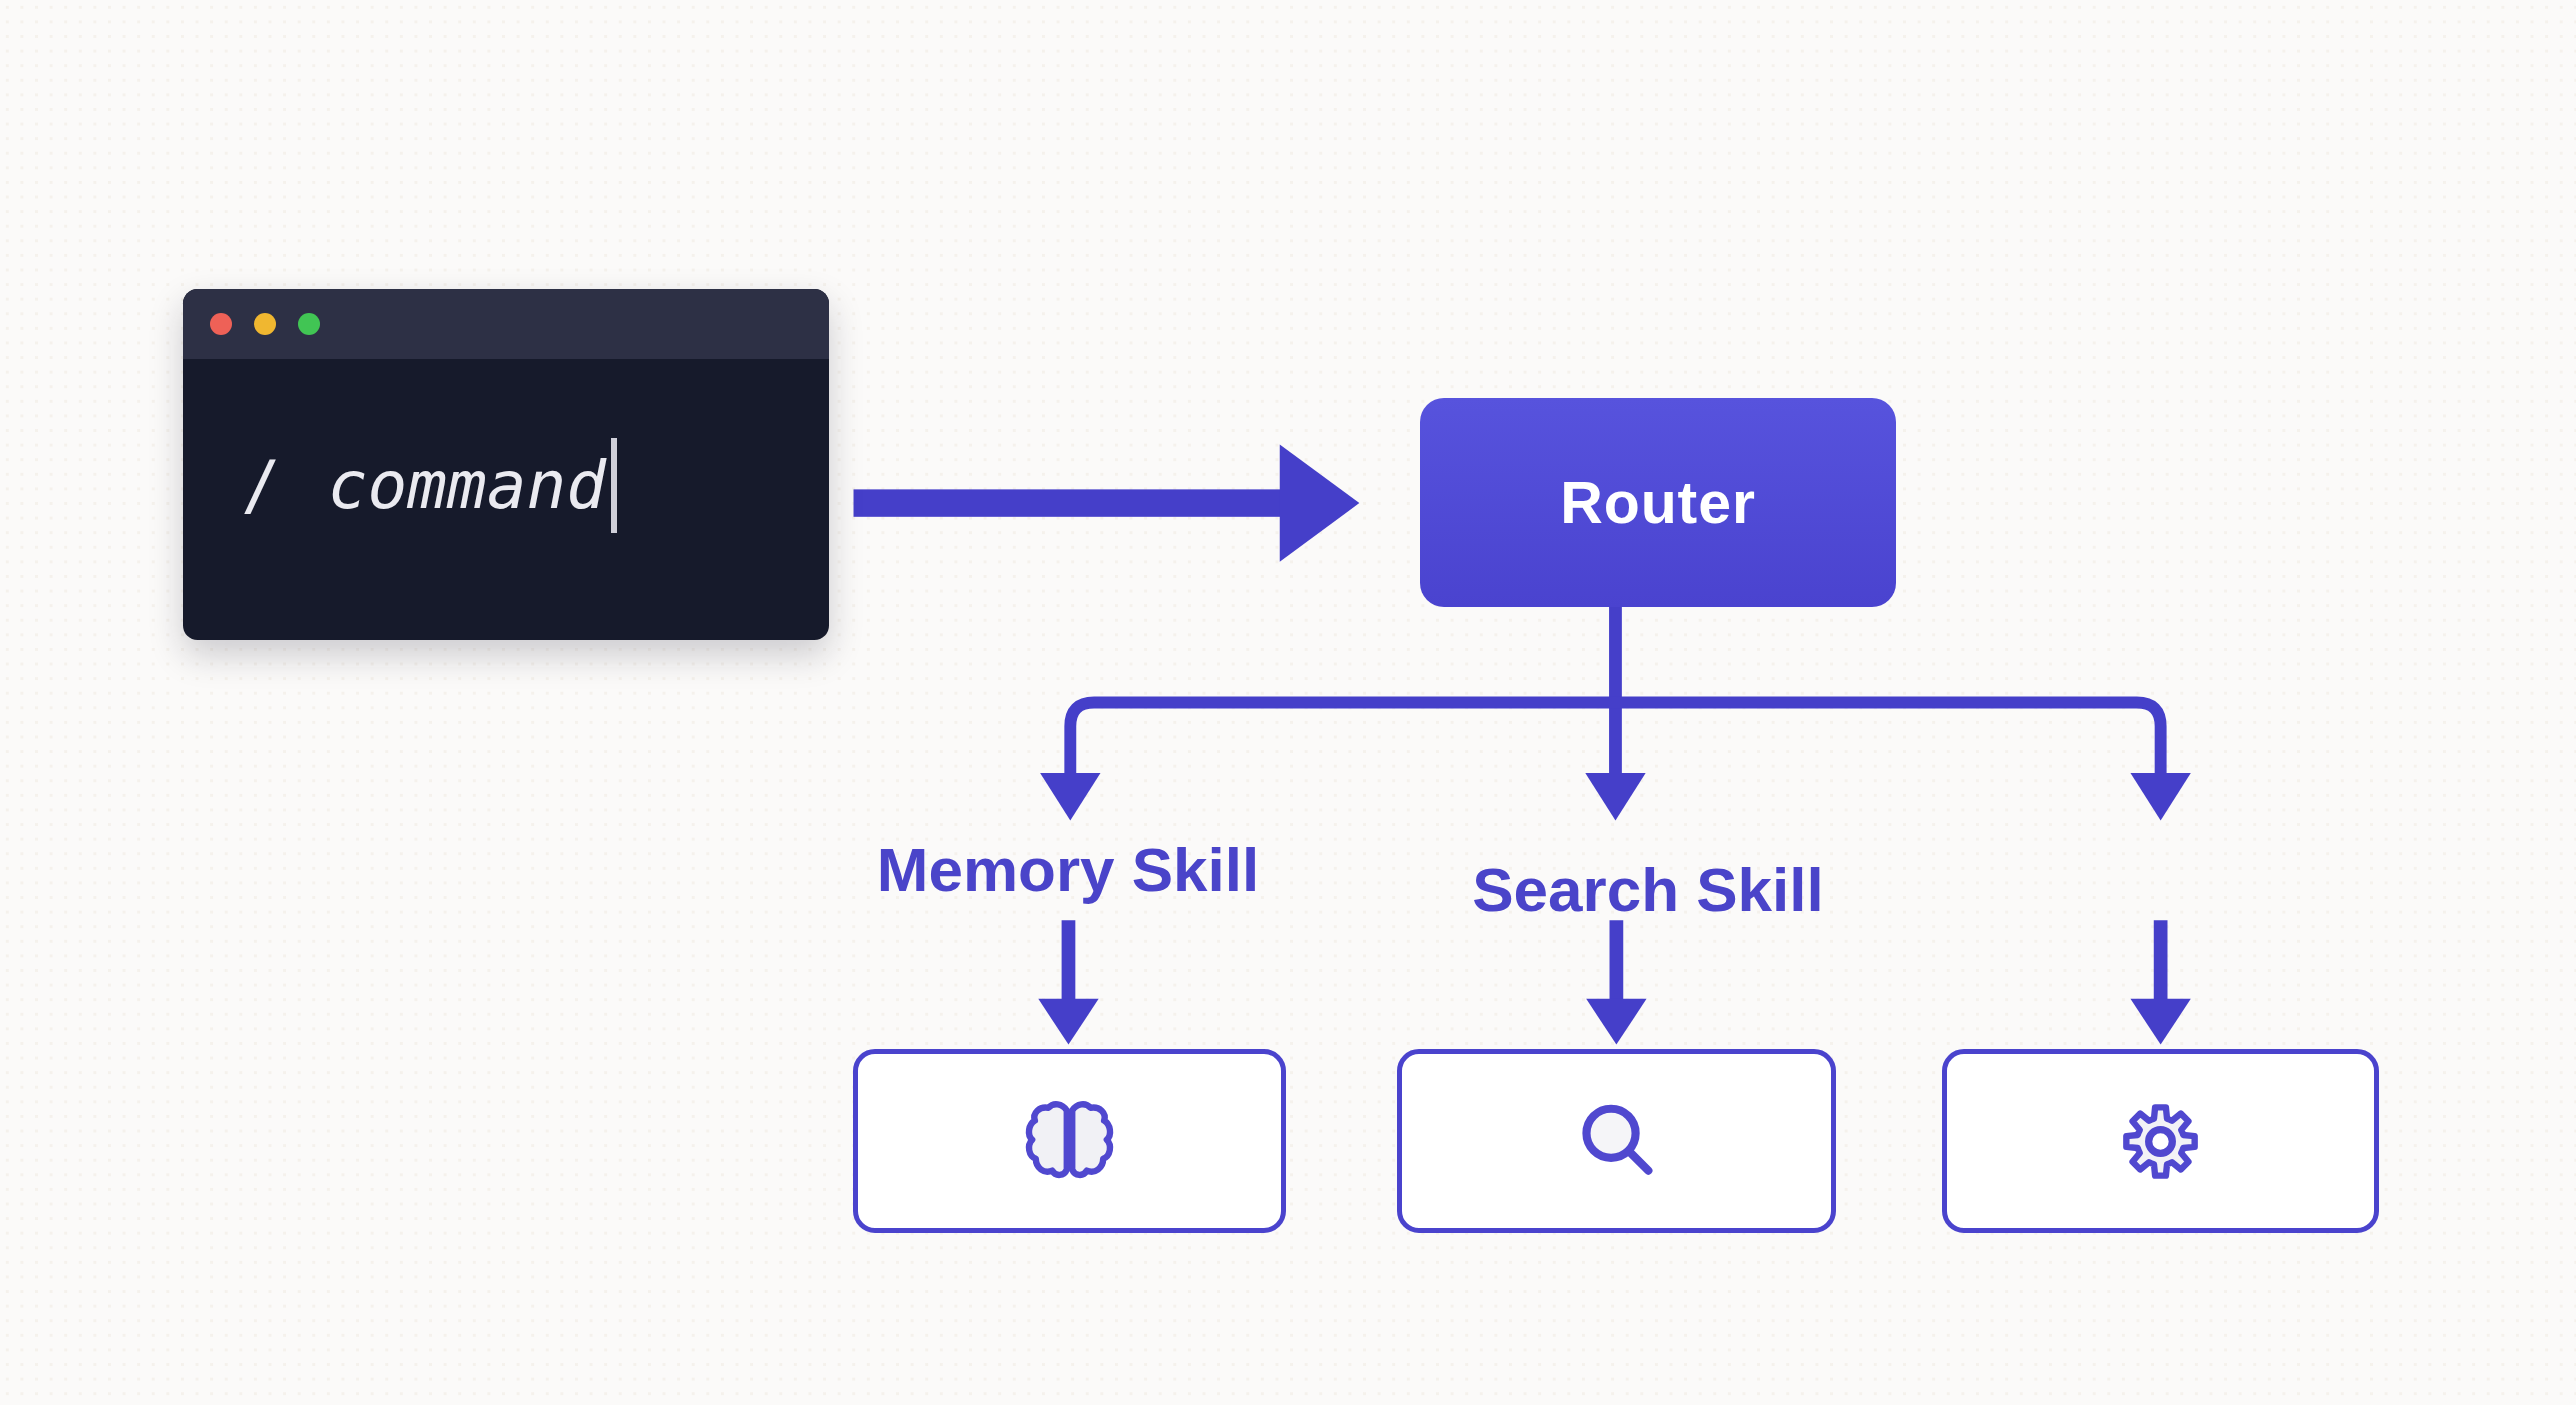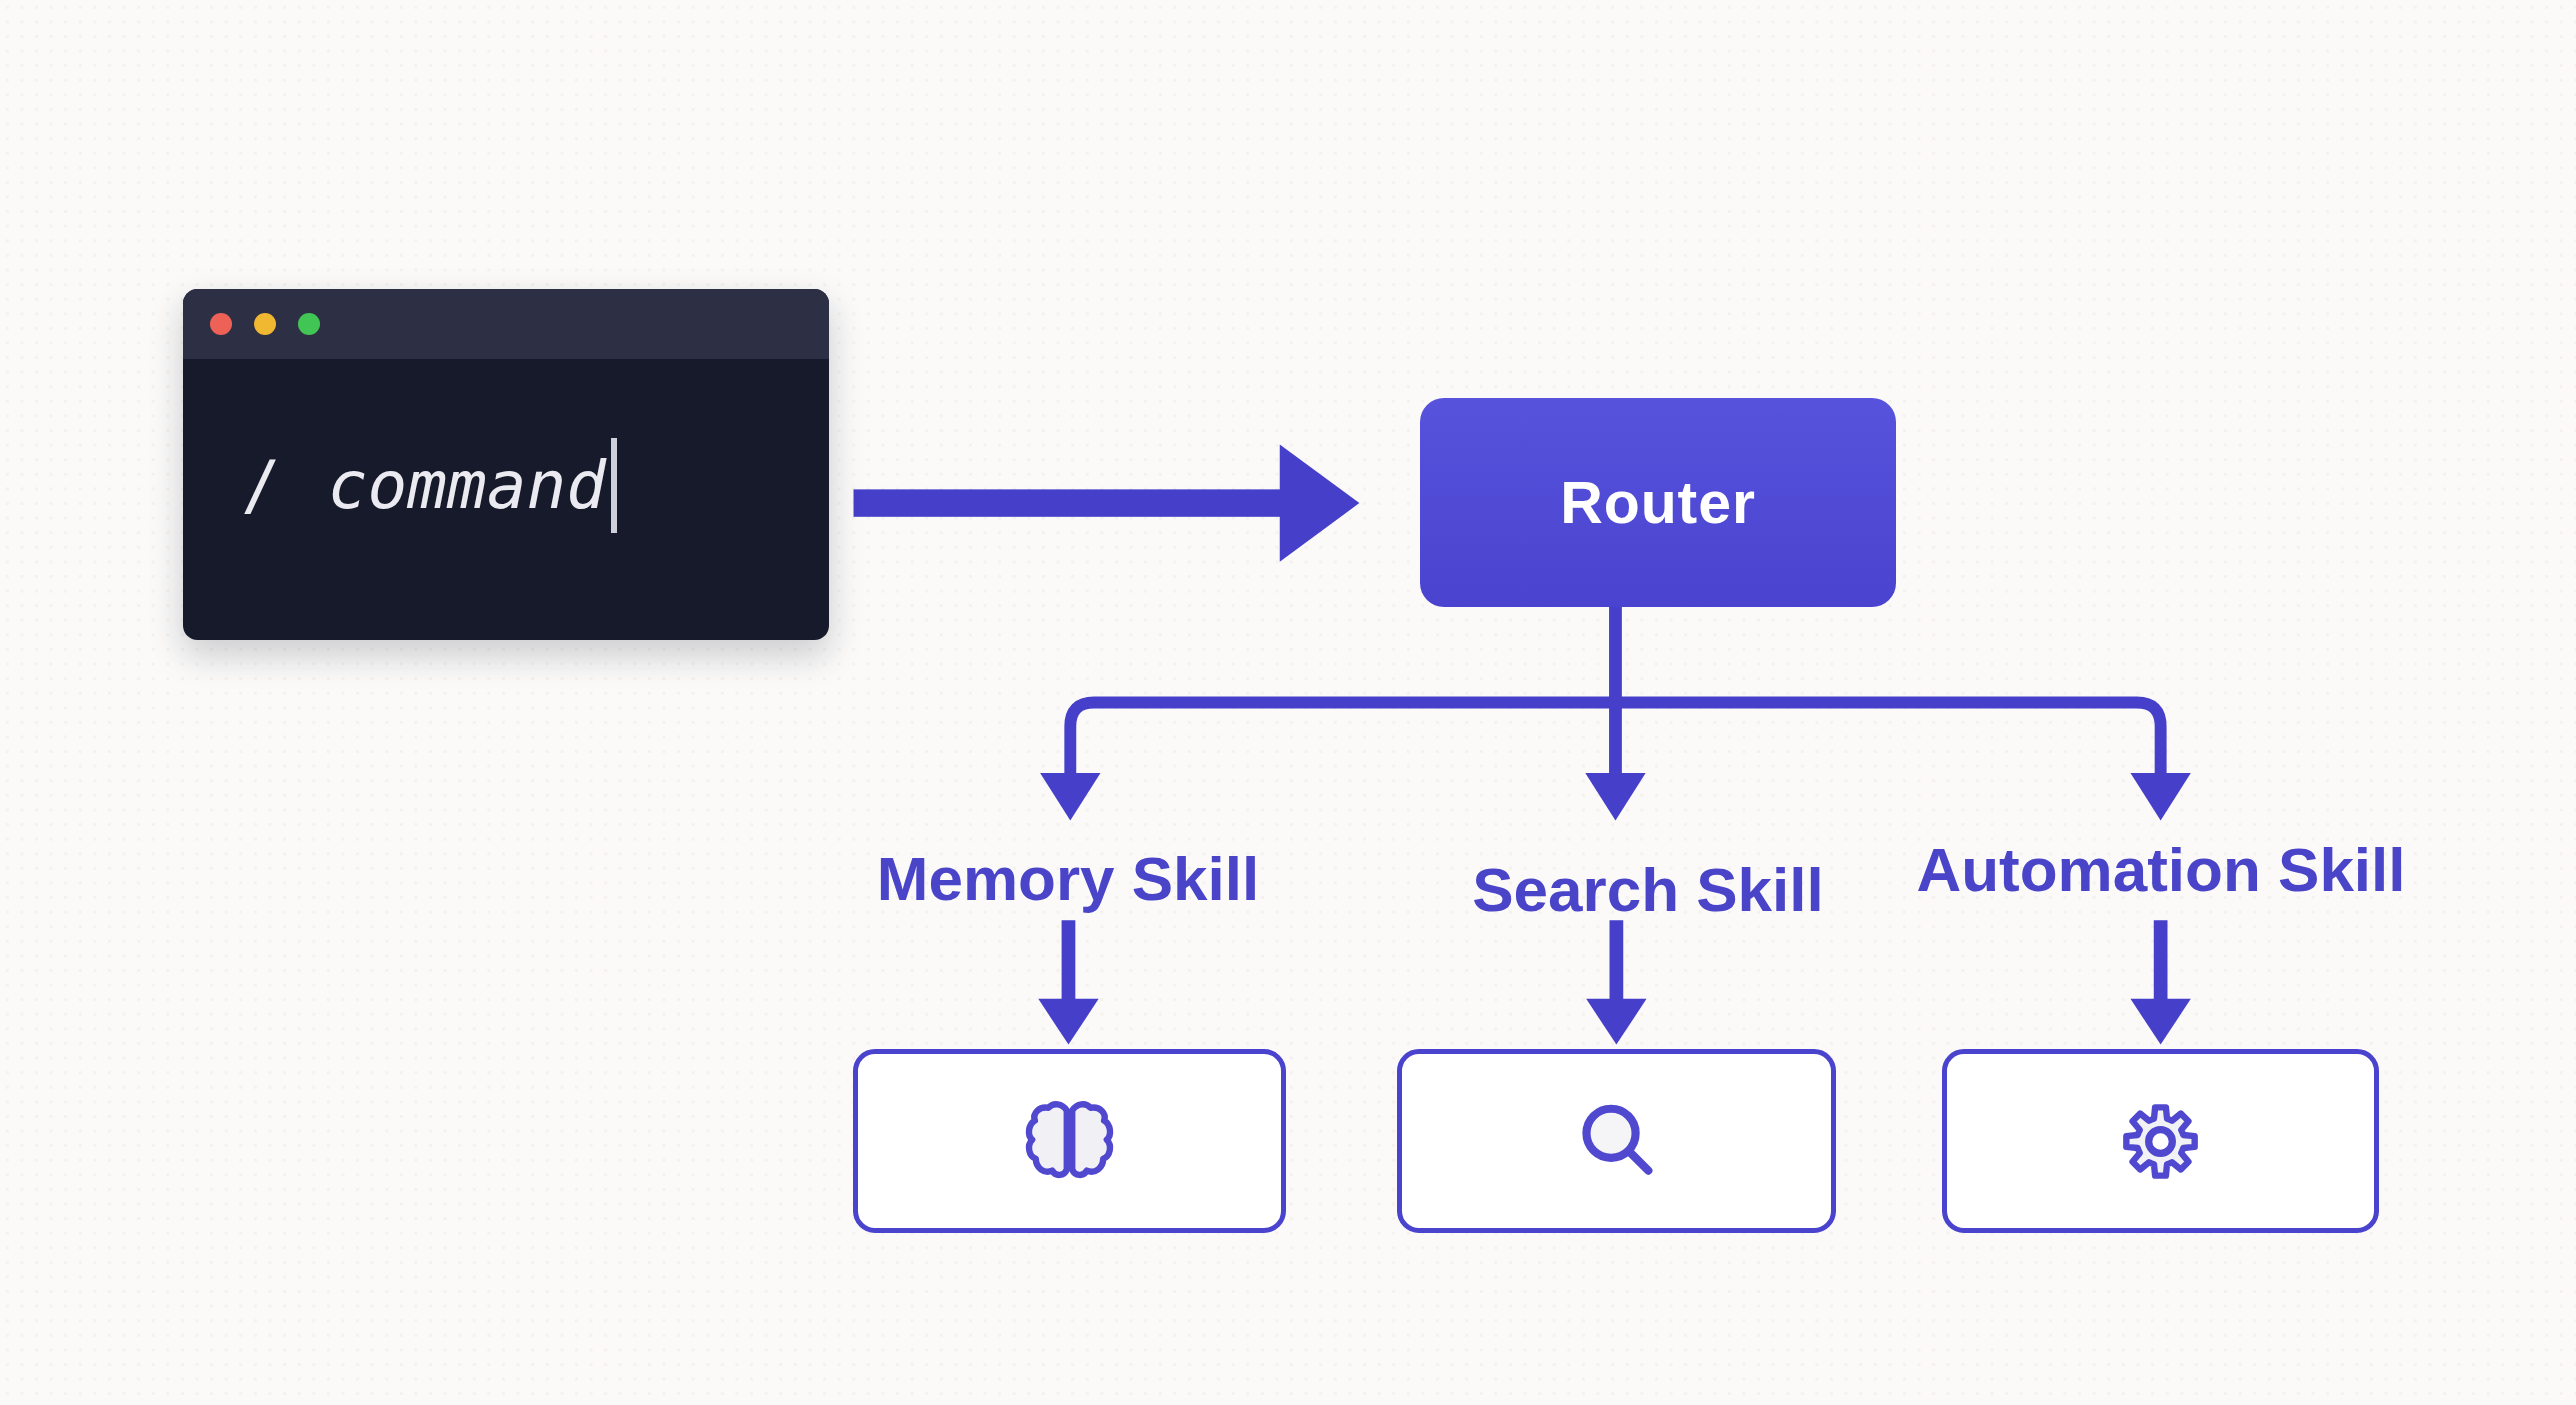"Memory Skill" .skill-label.memory { margin-top: 9px -> none }
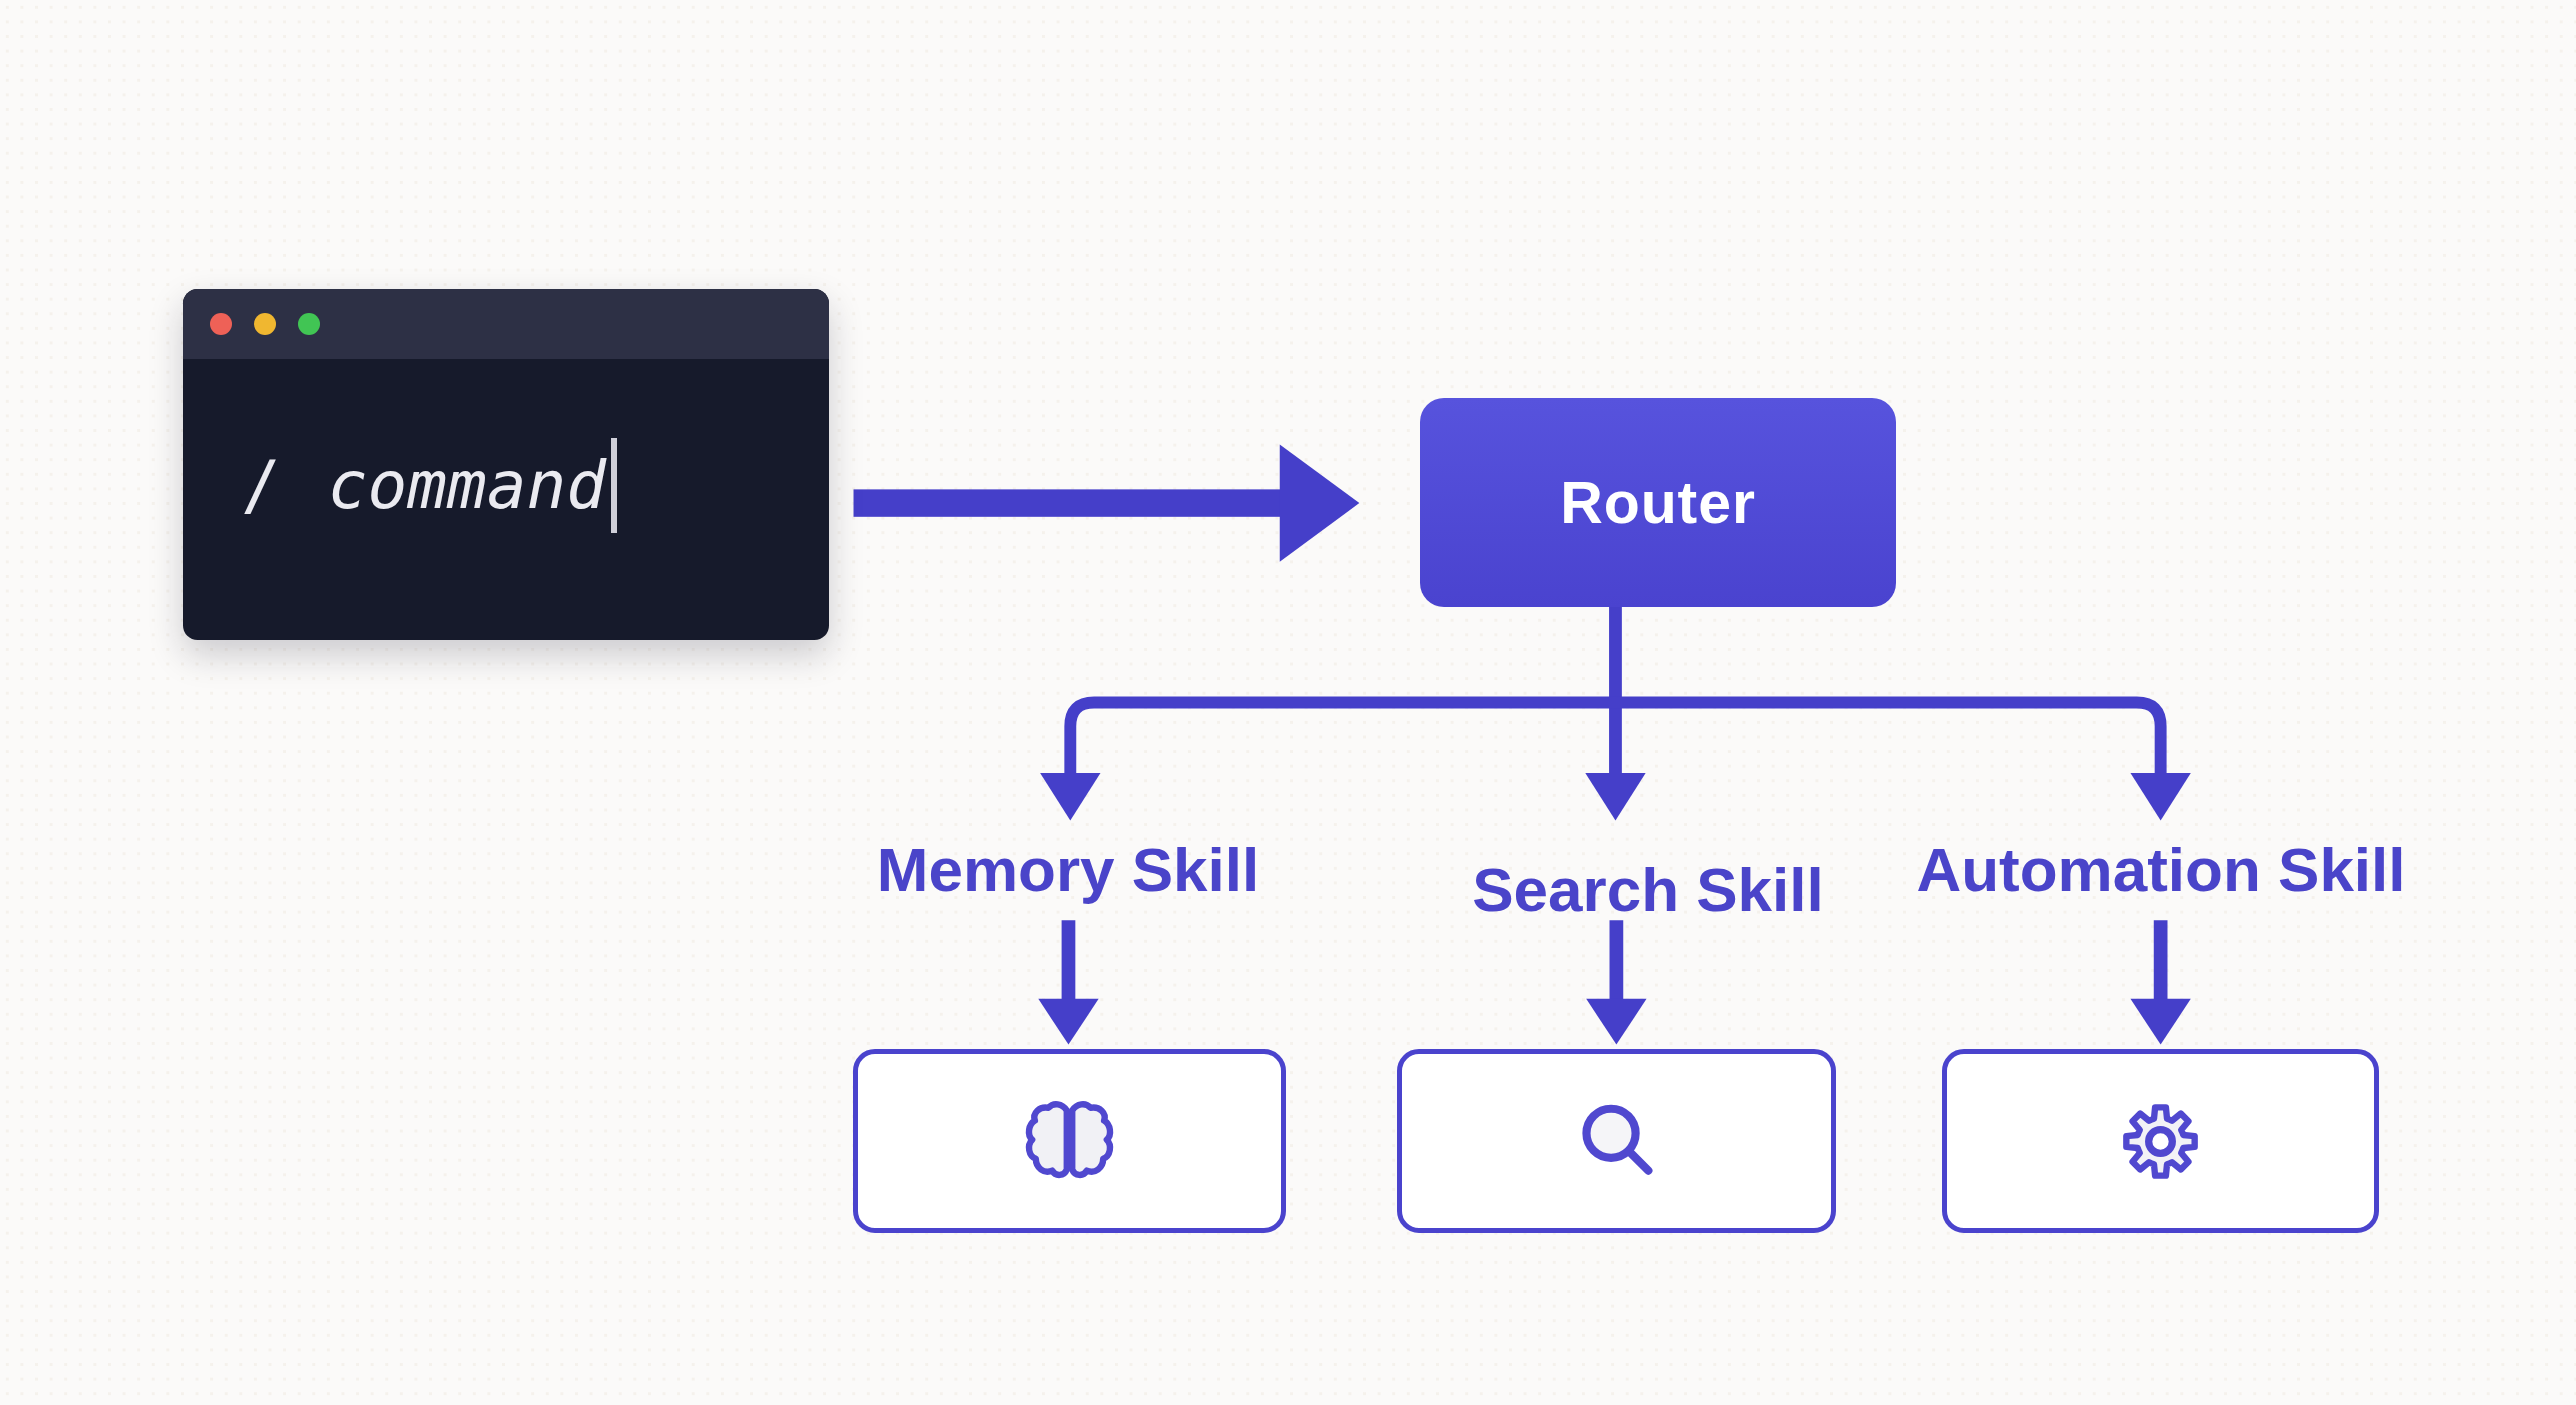"Automation Skill" div.skill-label { html: <div>Automation Skill</div> -> none }
